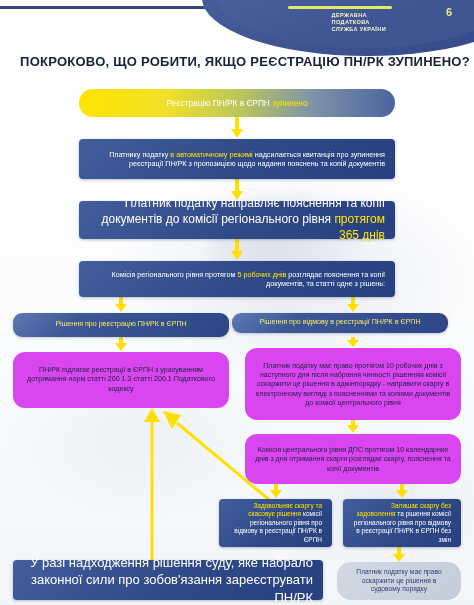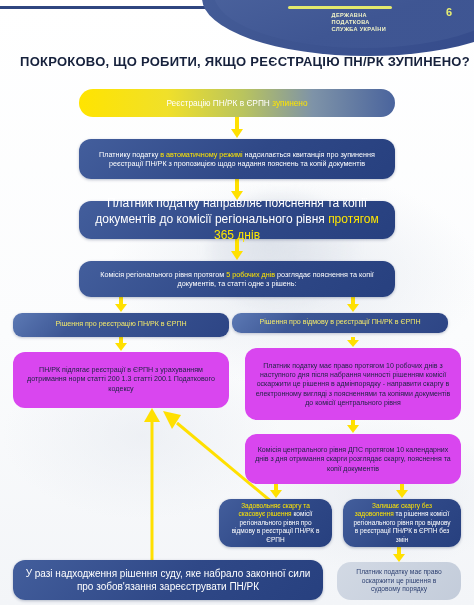"Платнику податку в автоматичному режимі" .node.blue { border-radius: 12px -> 4px; text-align: none -> right }
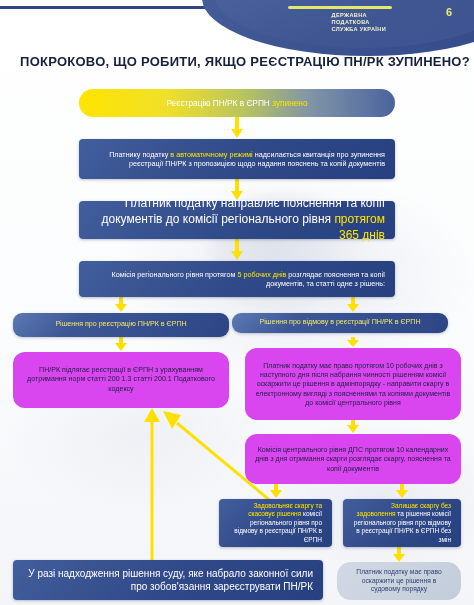"У разі надходження рішення суду," #node-court-ruling { font-size: 10px -> 13px }
